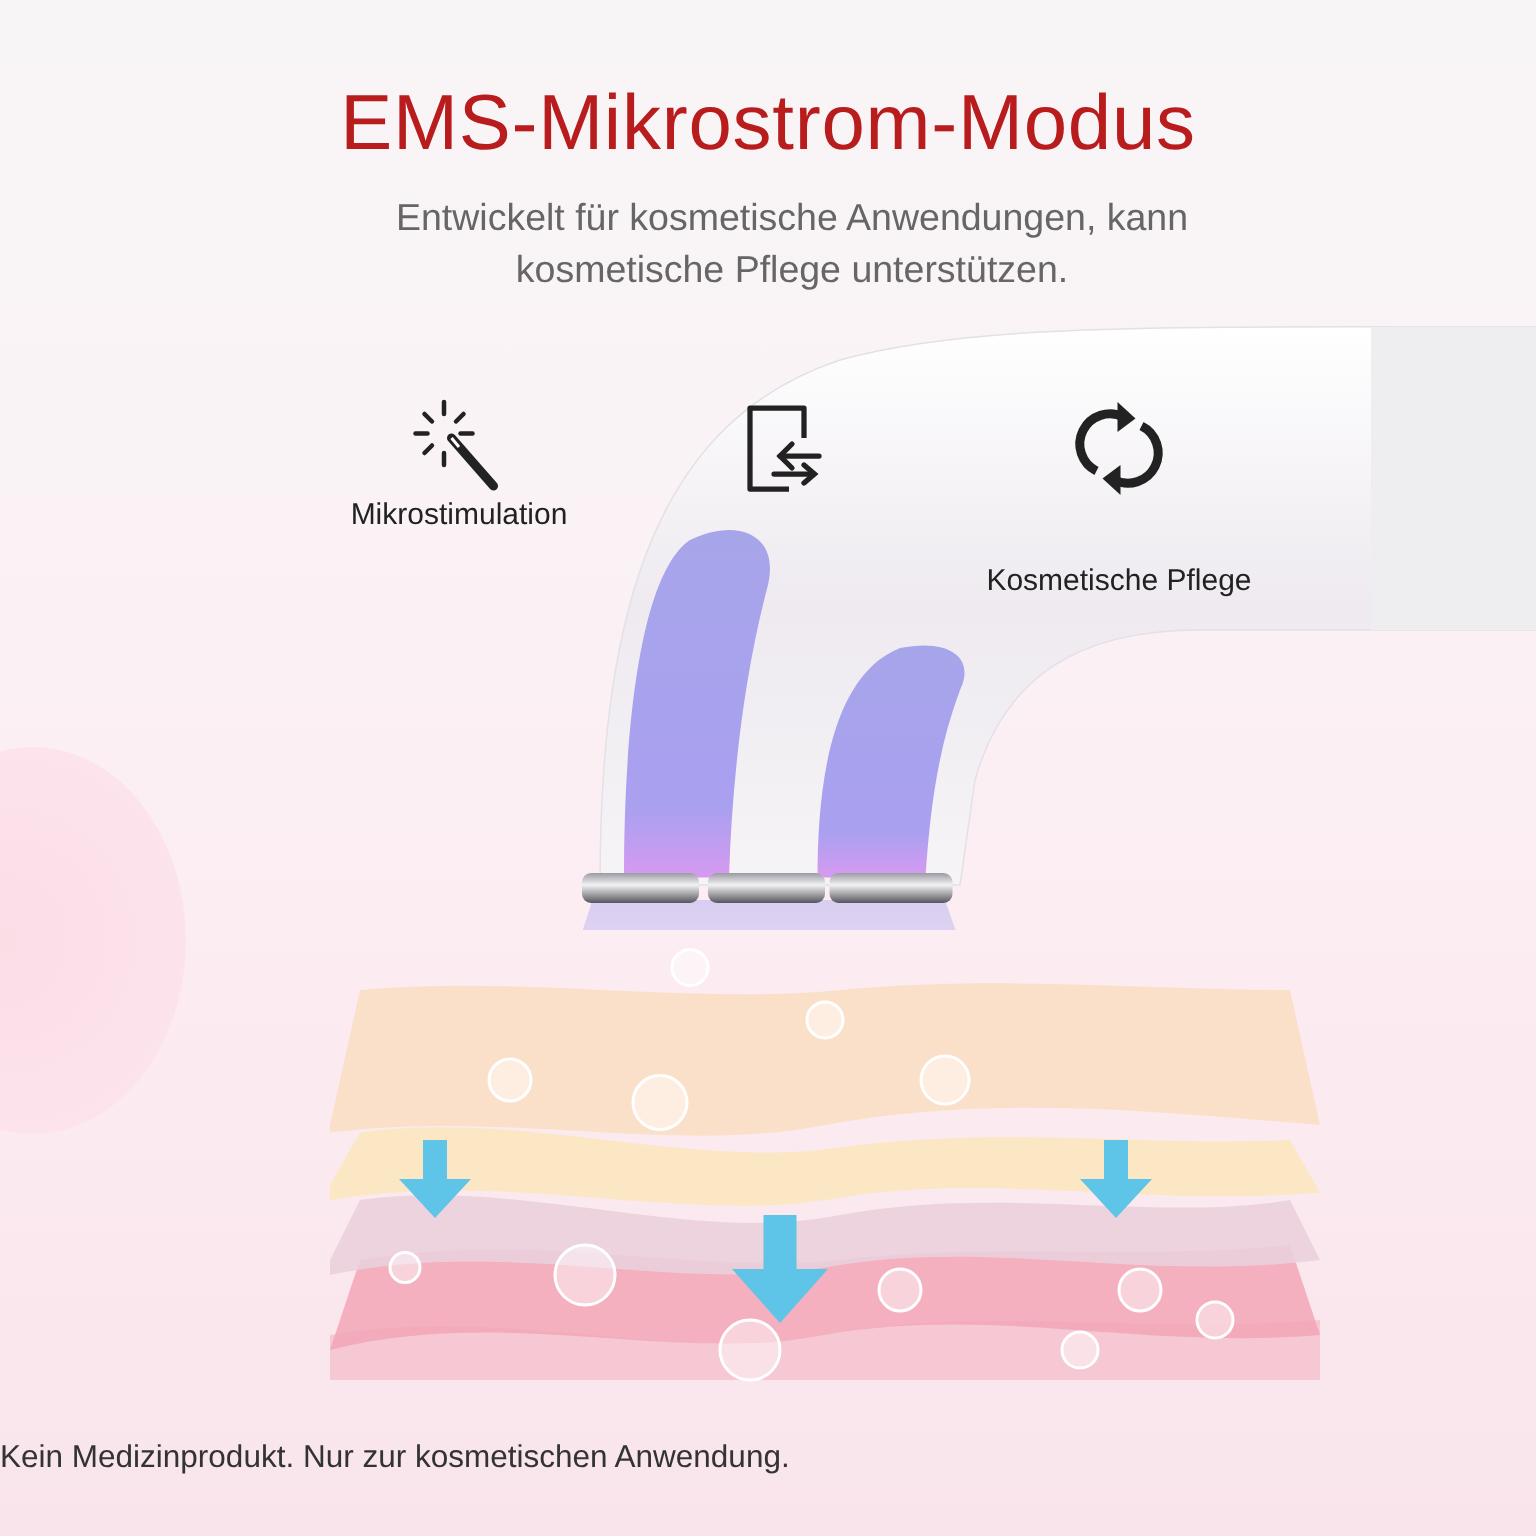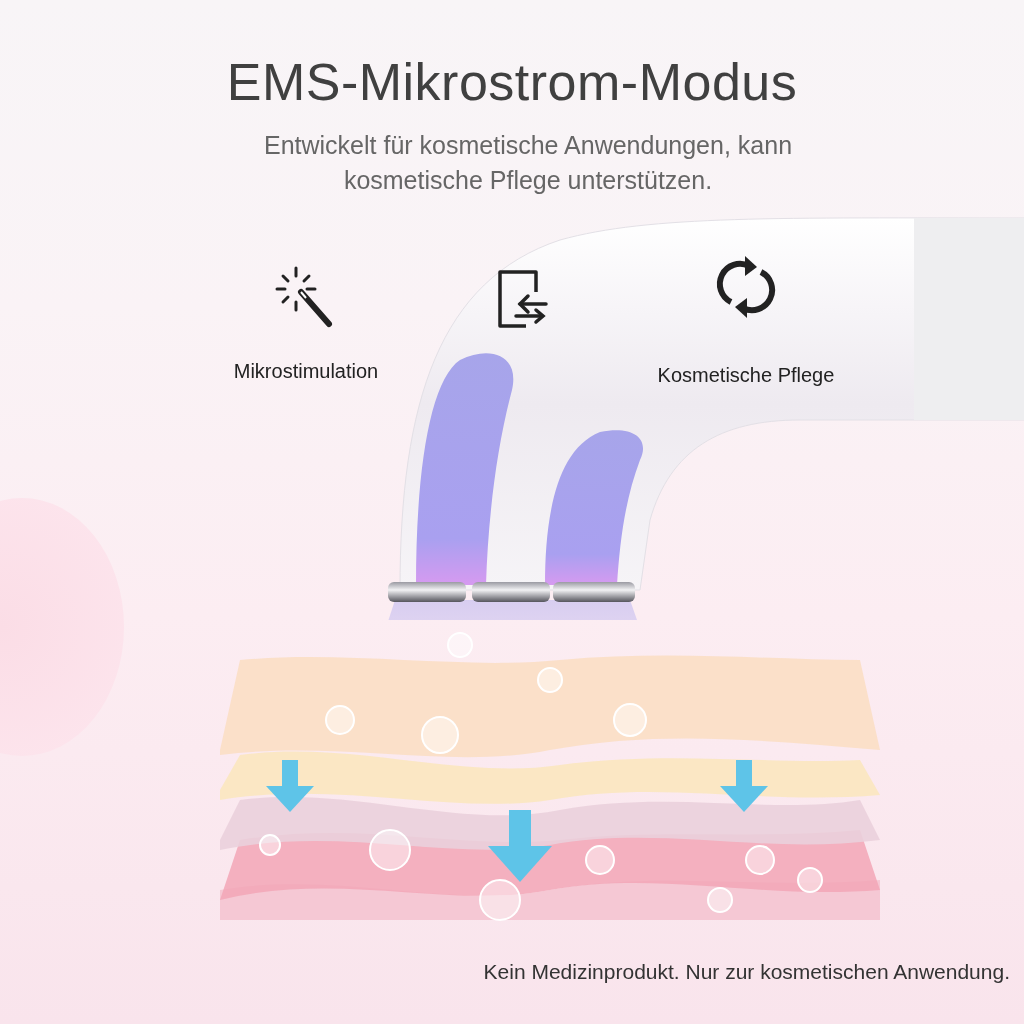"EMS-Mikrostrom-Modus" .title { color: #404040 -> #b91c1c }
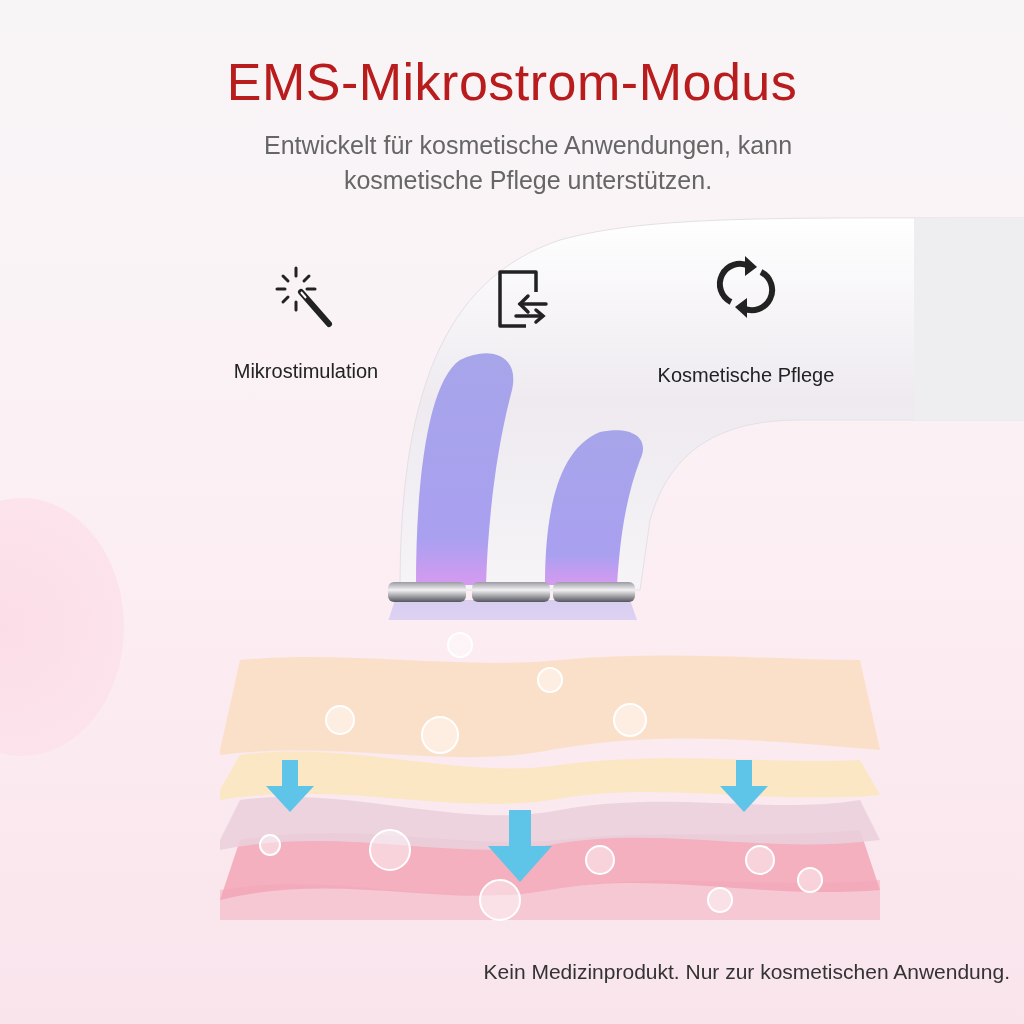"Mikrostimulation" .feature .lbl { margin-top: 28px -> none }
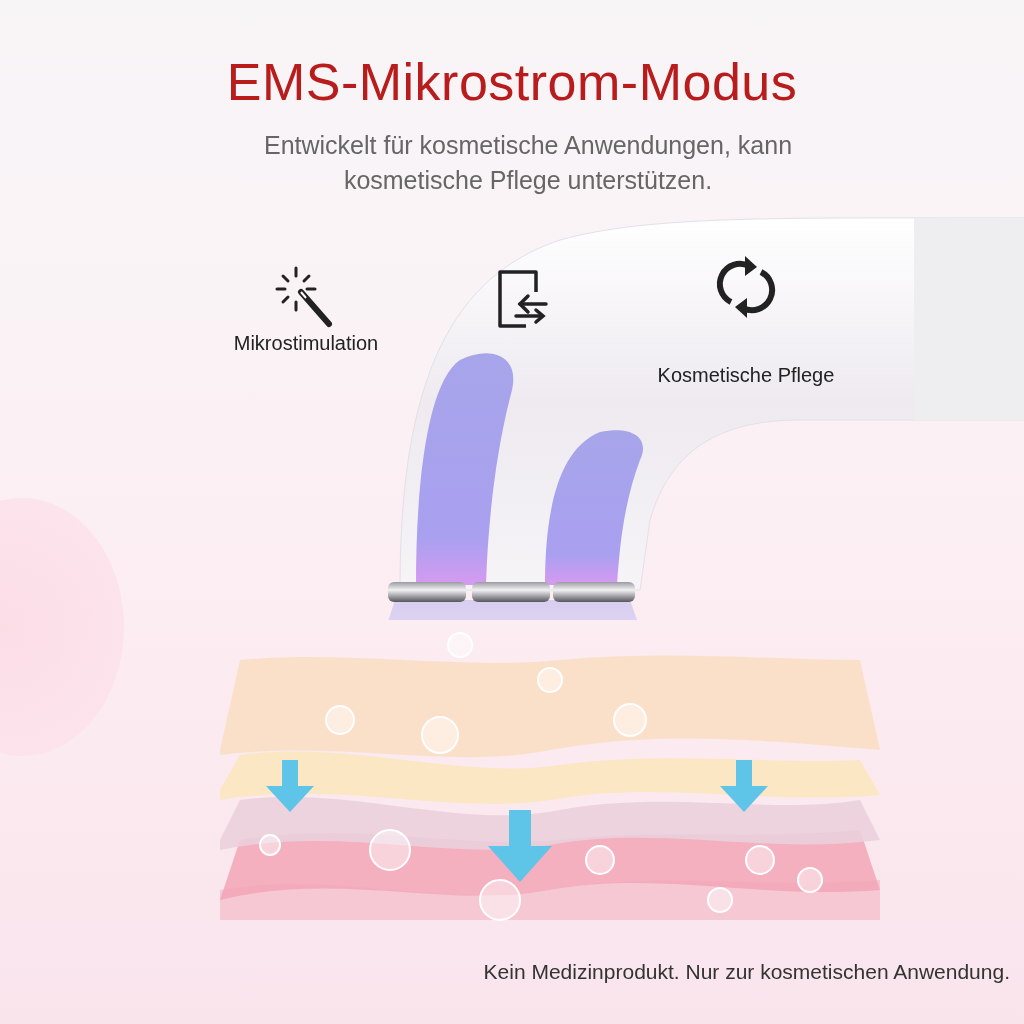"Kosmetische Pflege" div.feature { top: 252px -> 264px }
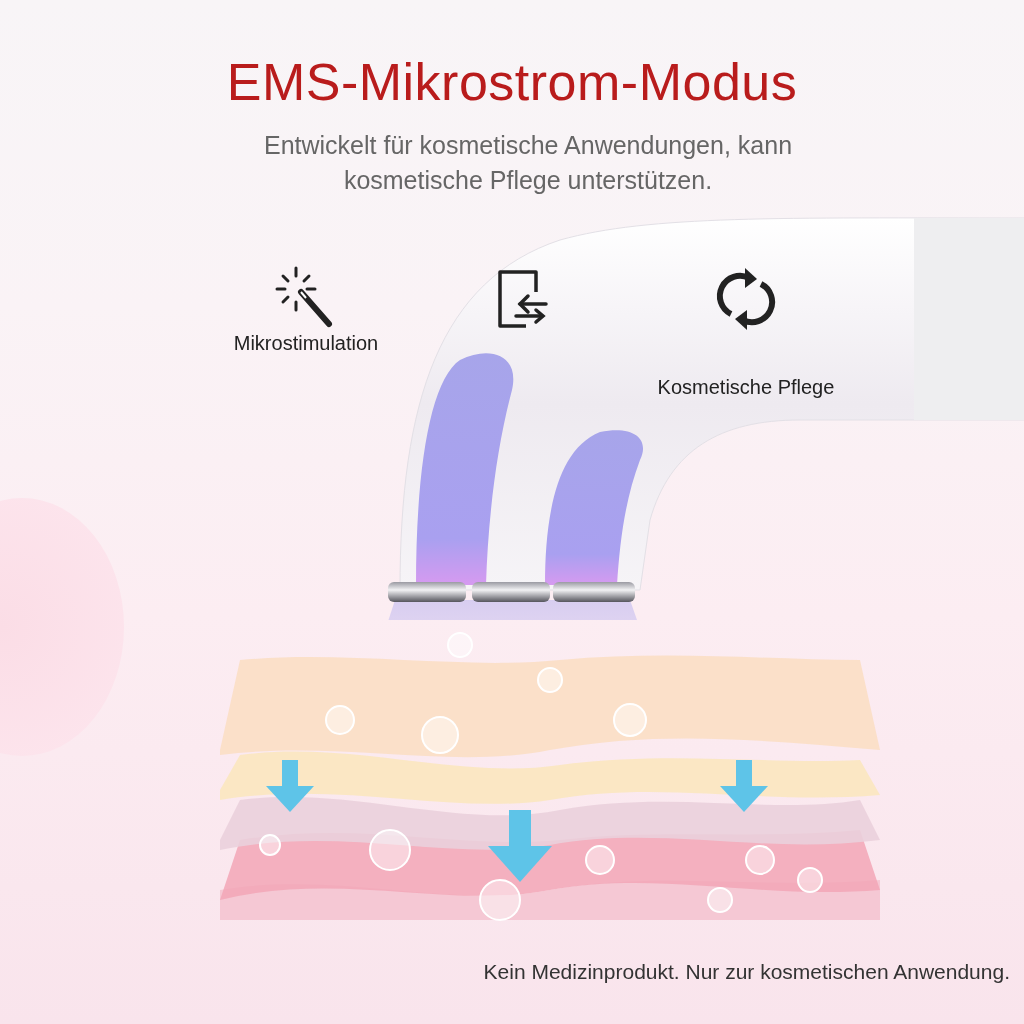"Kein Medizinprodukt. Nur zur" .footer { text-align: right -> left }
